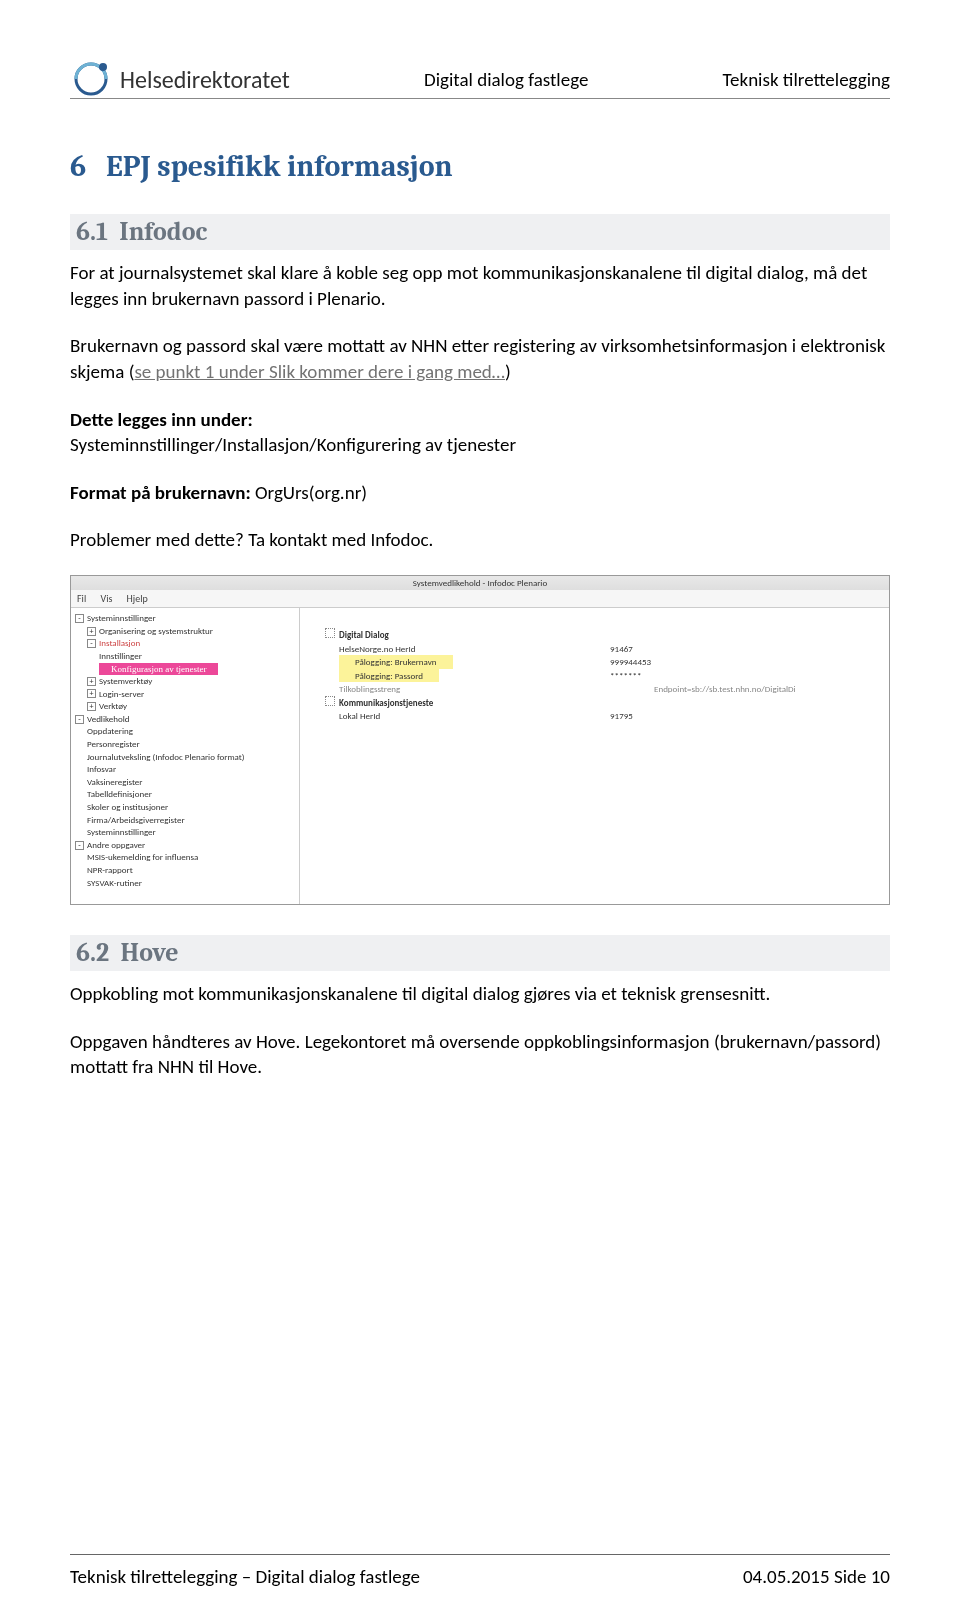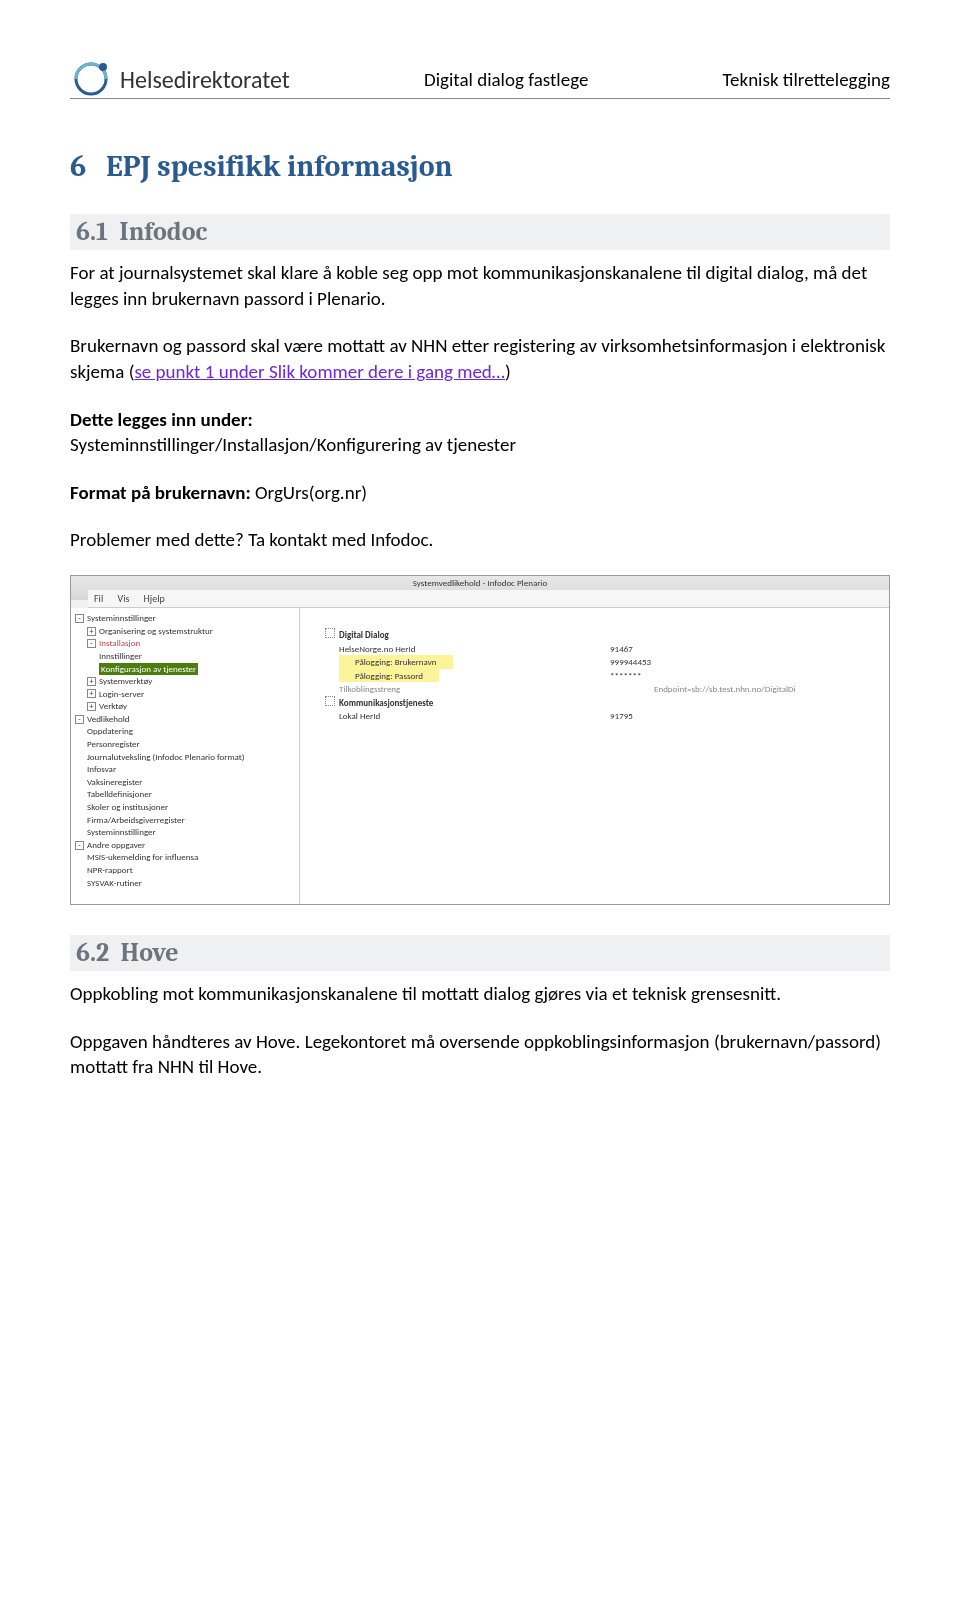"se punkt 1 under Slik" .link { color: #6d28d9 -> #737373 }
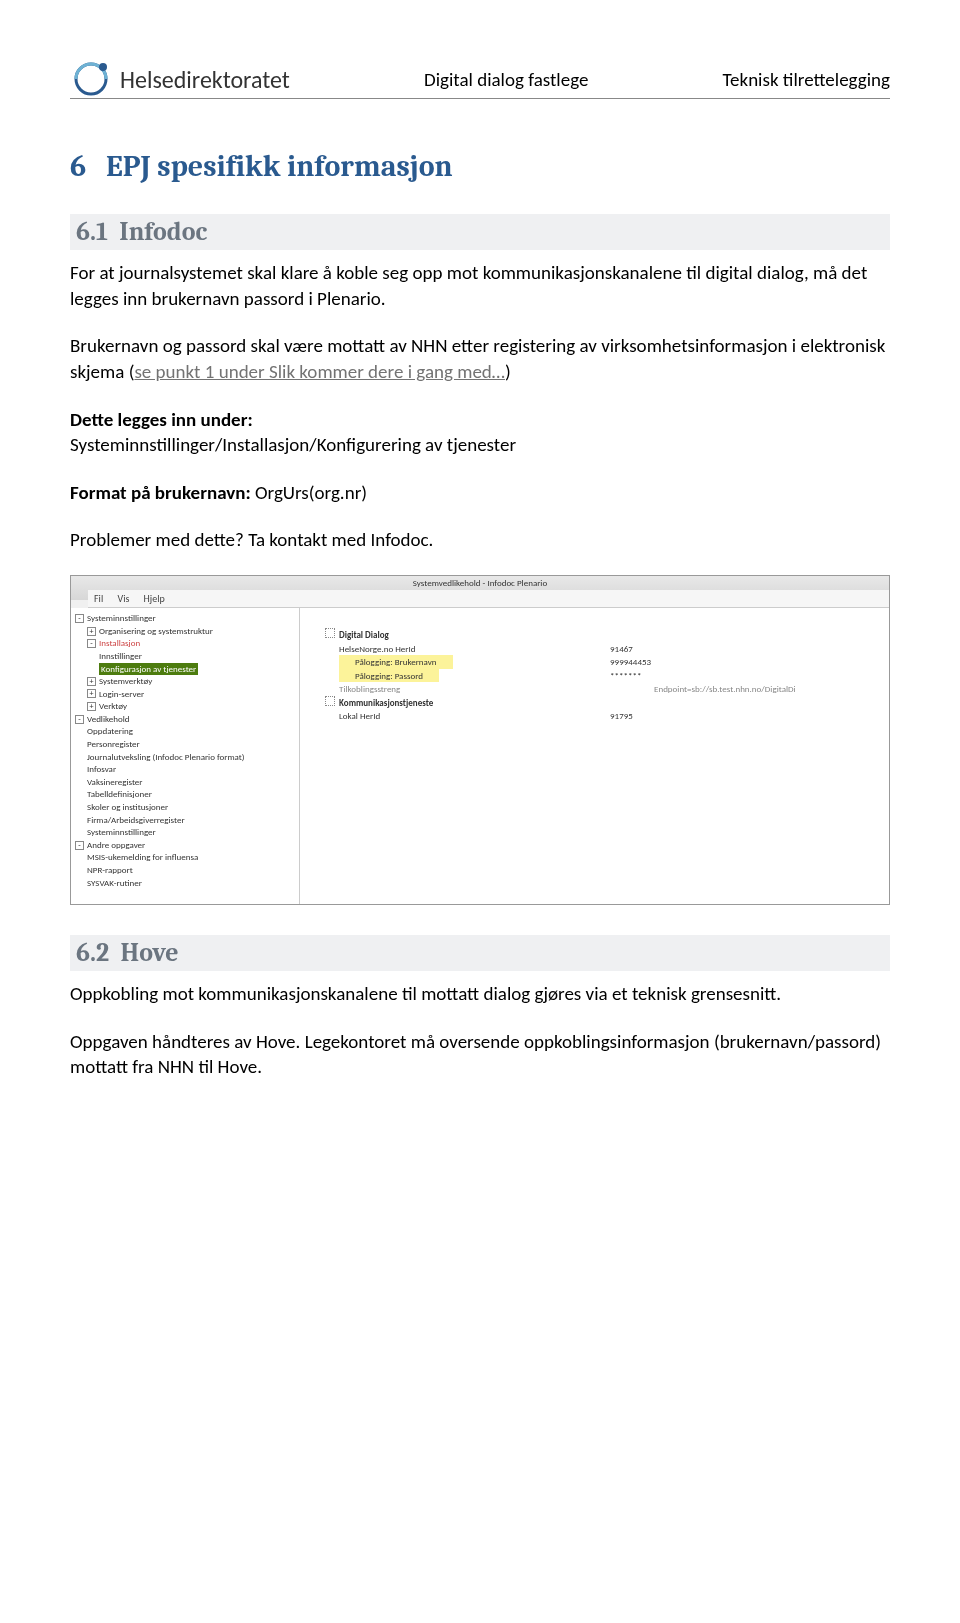"Fil Vis Hjelp" .ss-menubar { left: 17px -> 0 }
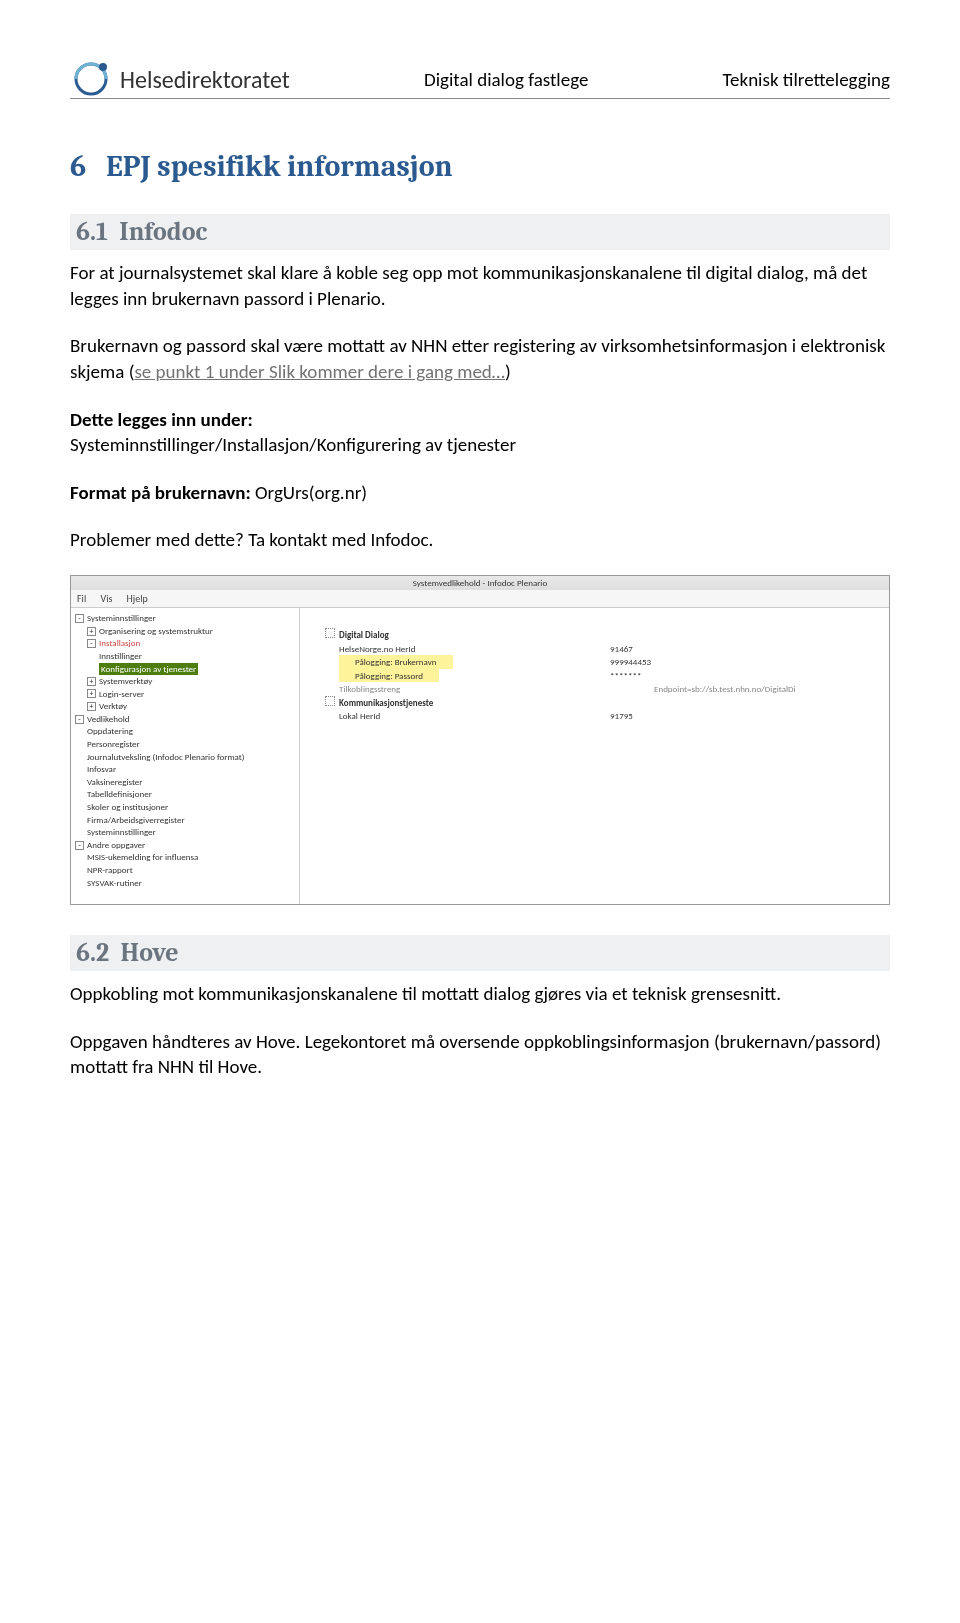"Konfigurasjon av tjenester" .ss-tree .sel { background: #4d7c0f -> #ec4899; font-family: none -> Liberation Serif, serif; padding: 0 2px -> 0 12px }
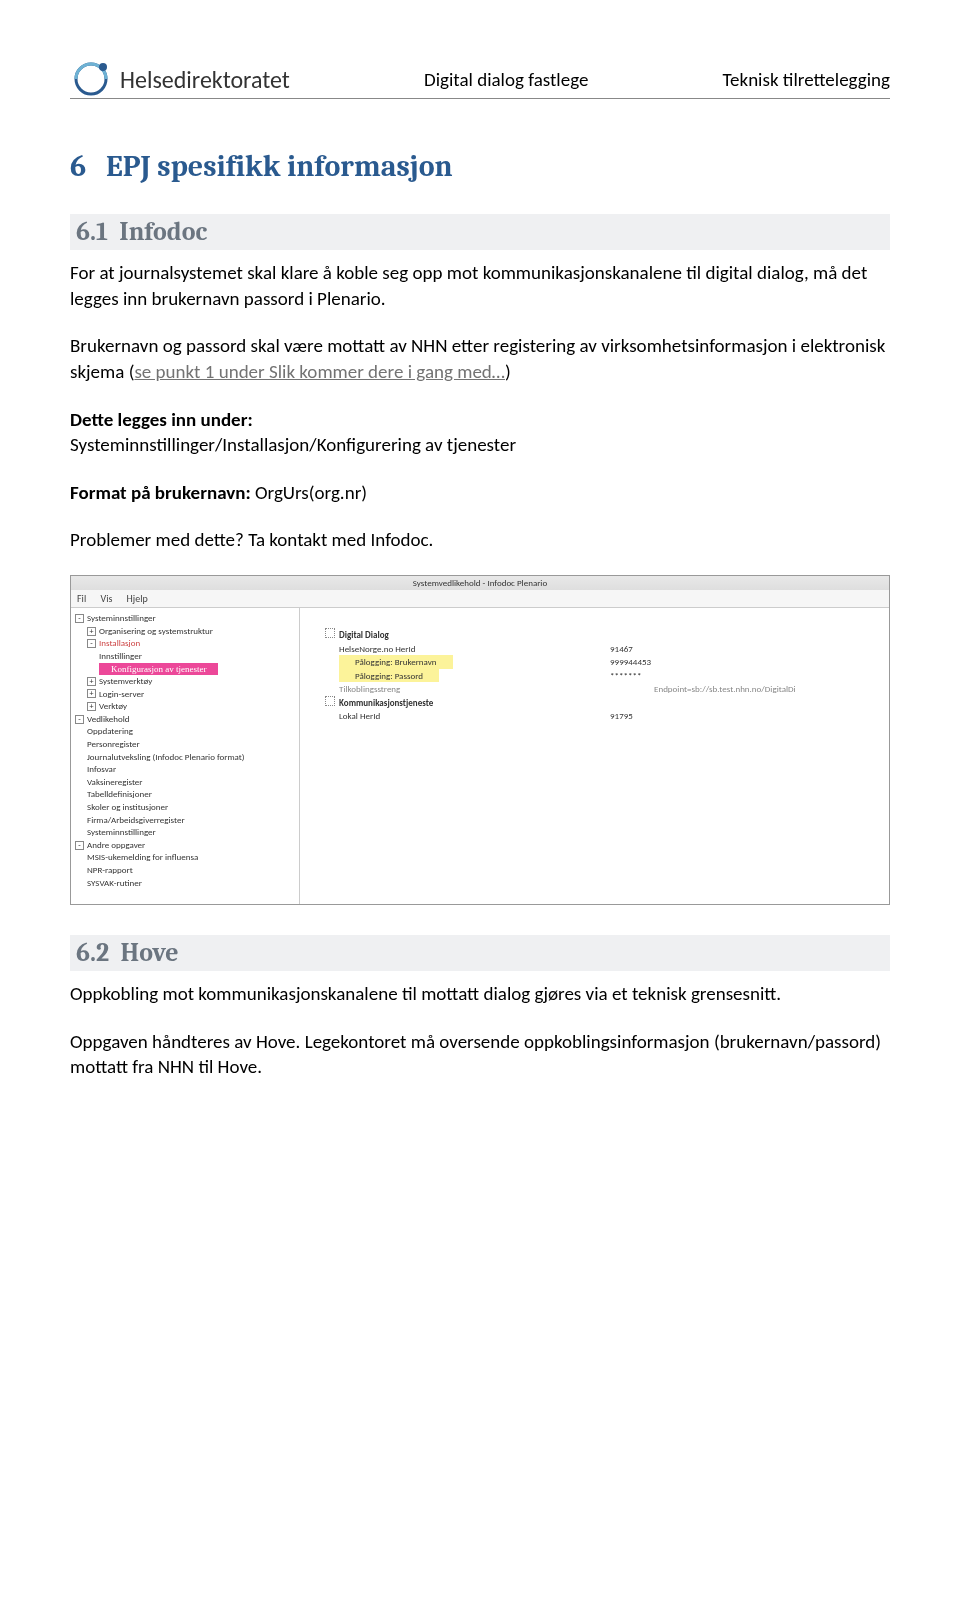"Oppkobling mot kommunikasjonskanalene" p.para { text: mottatt -> digital }
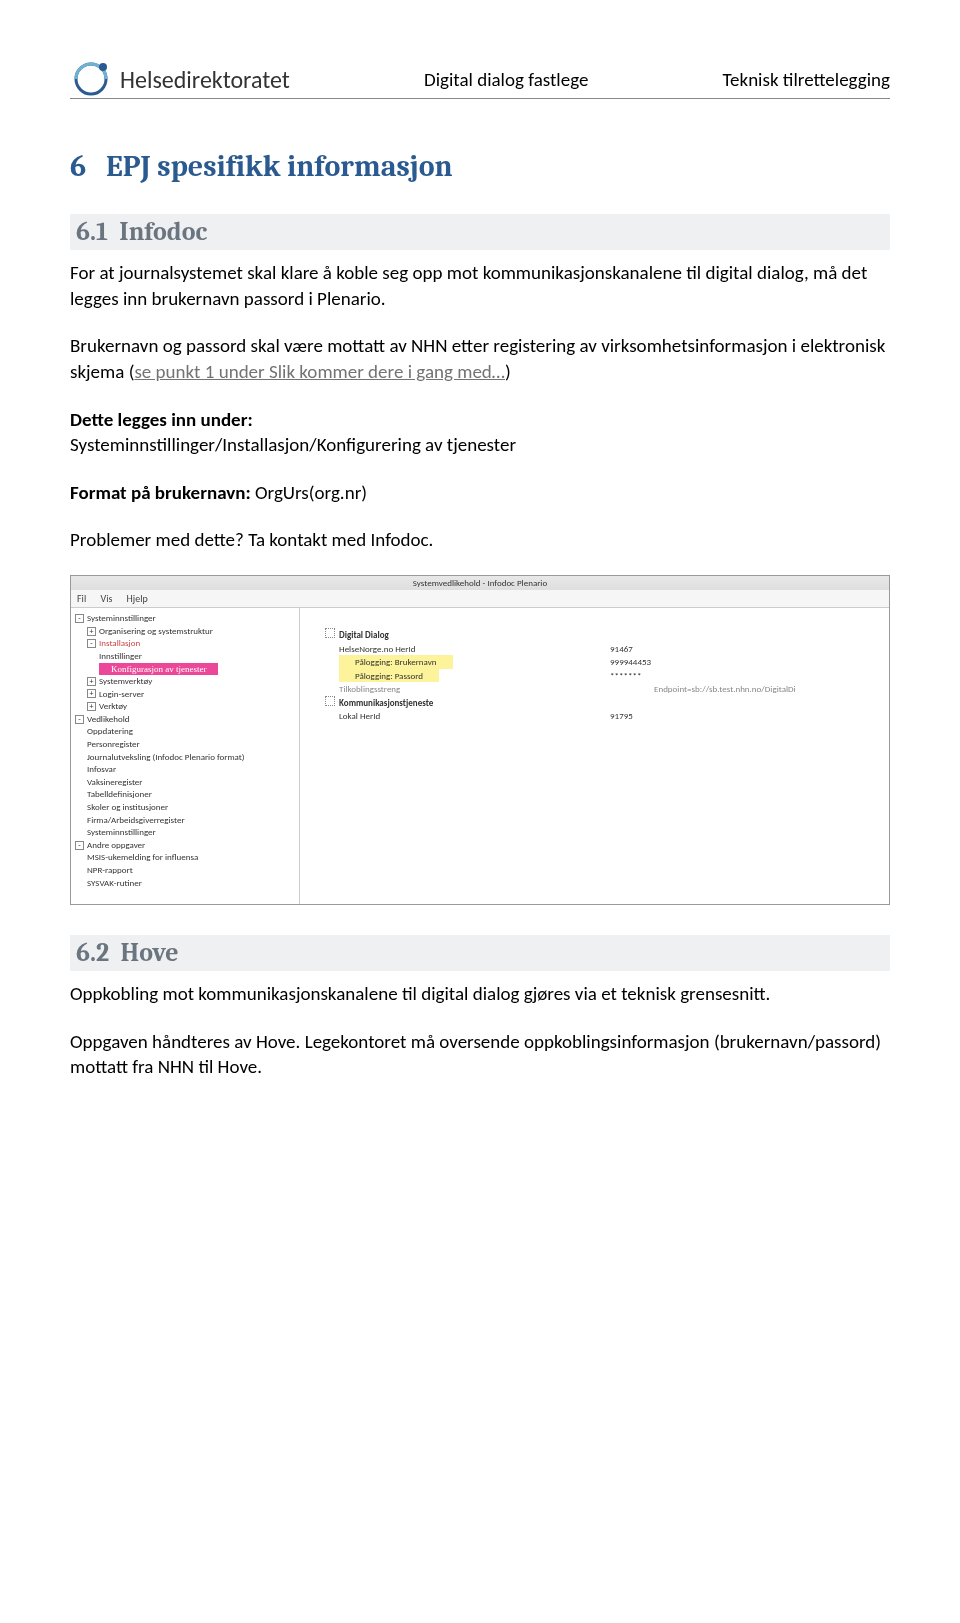"Teknisk tilrettelegging – Digital dialog" div.footer { html: none -> <div> <span>Teknisk tilrettelegging – Digital dialog fastlege</span> <span>04.05.2015 Side 10</span> </div> }
